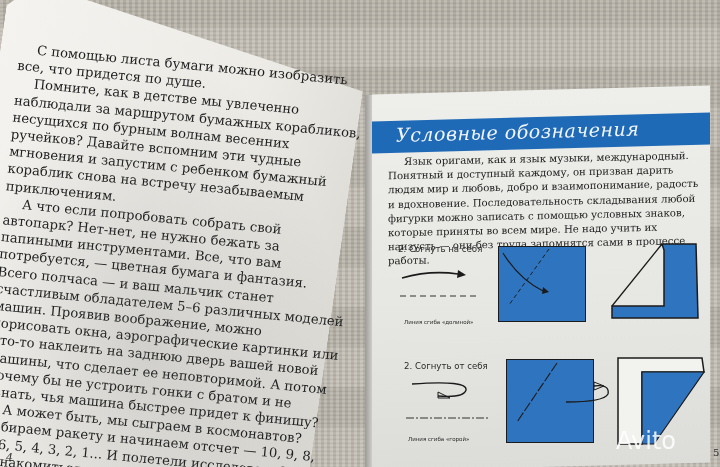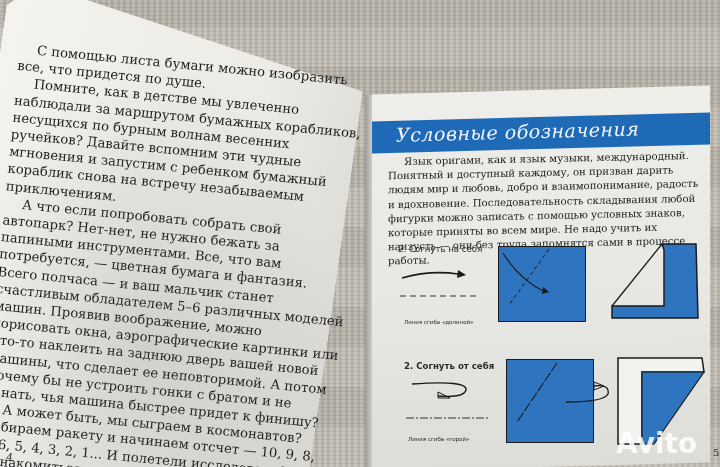"2. Согнуть от себя" div.label-sans { font-weight: bold -> none }
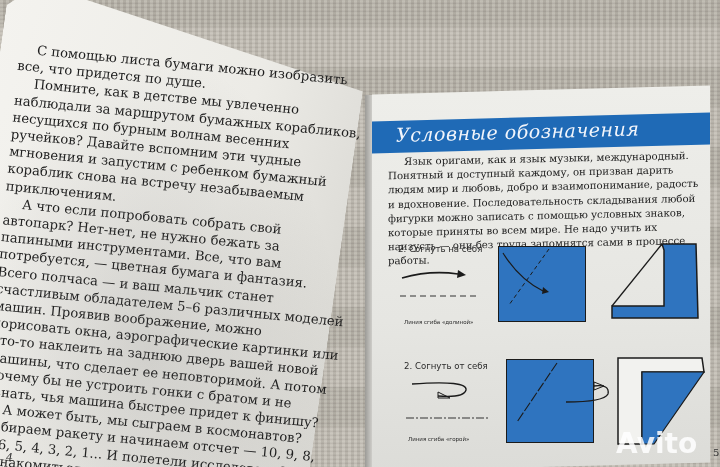"Avito" .avito { font-size: 28px -> 24px; font-weight: bold -> normal }
